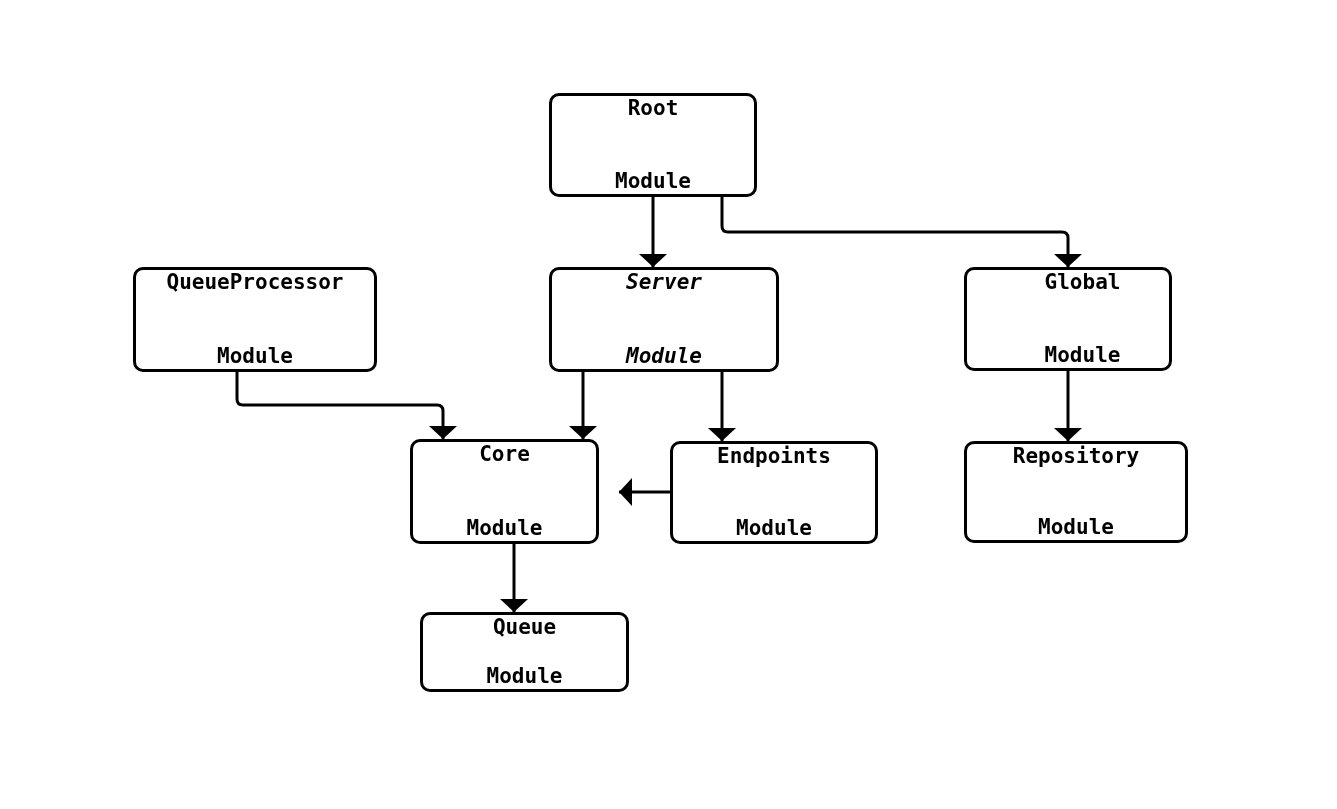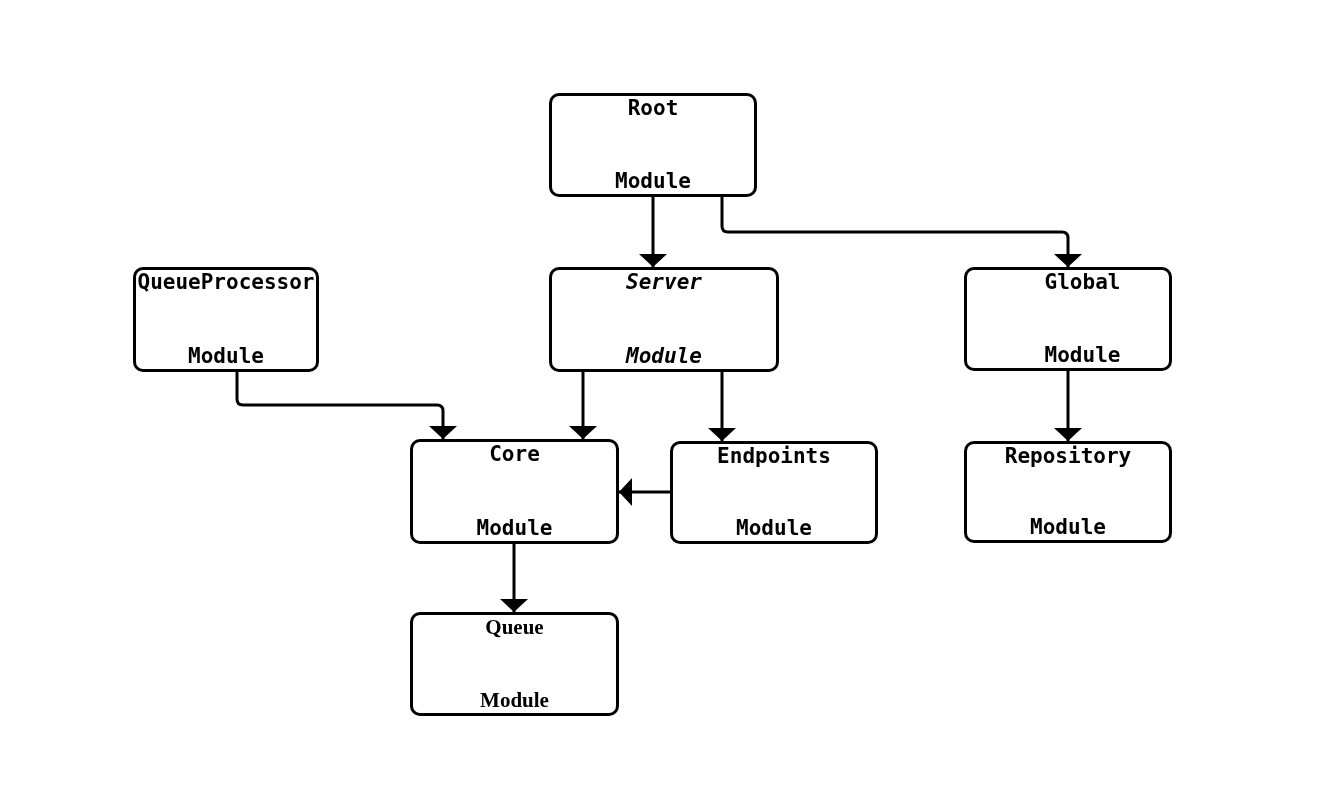"QueueProcessor" div.node { width: 186px -> 244px }
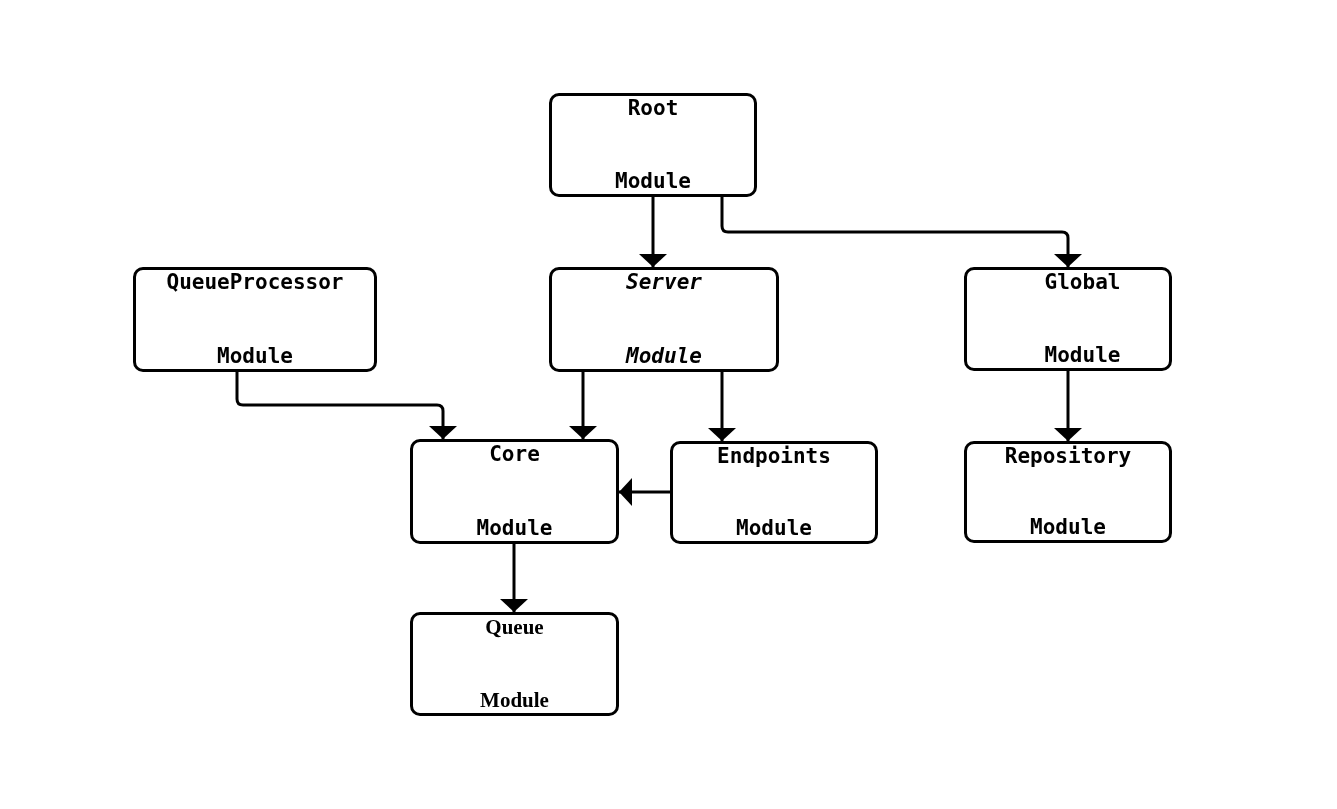"Core" div.node { width: 209px -> 189px }
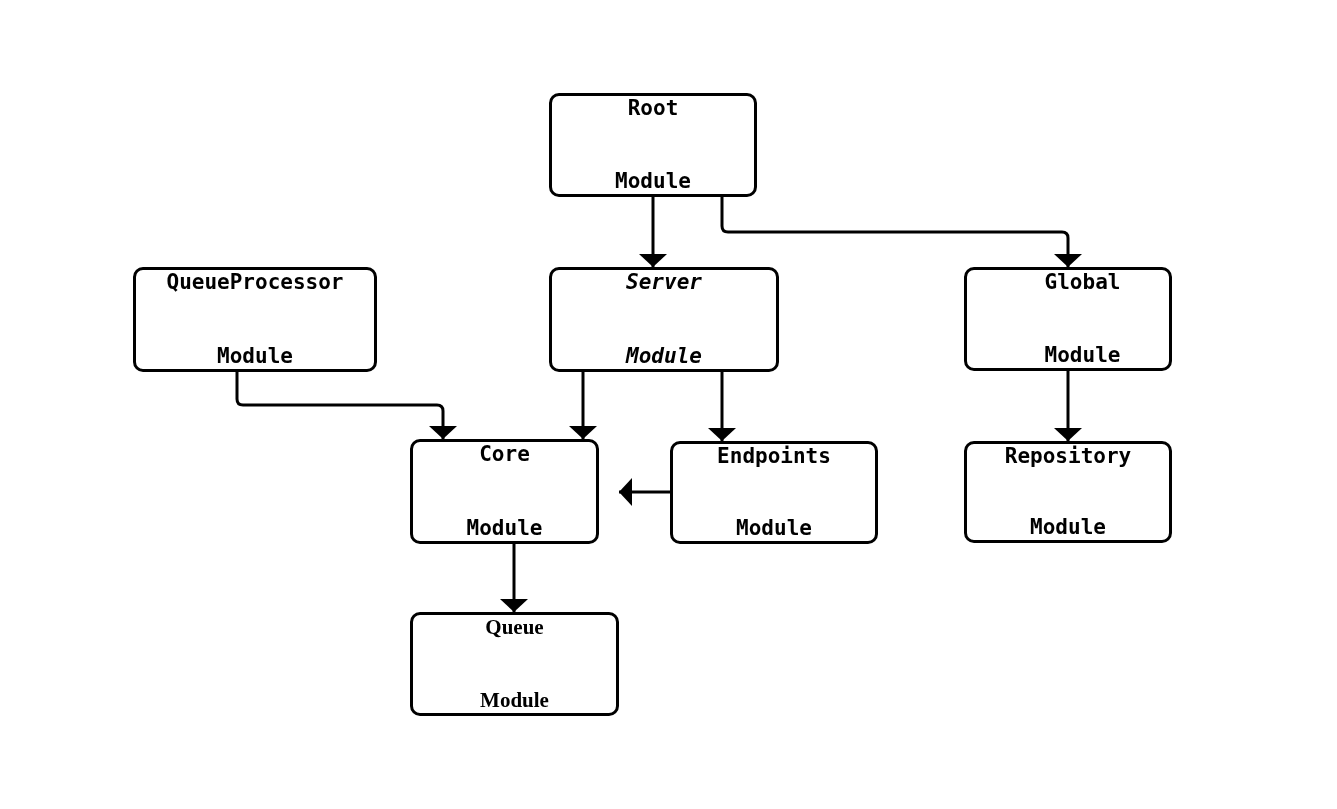"Repository" div.node { width: 208px -> 224px }
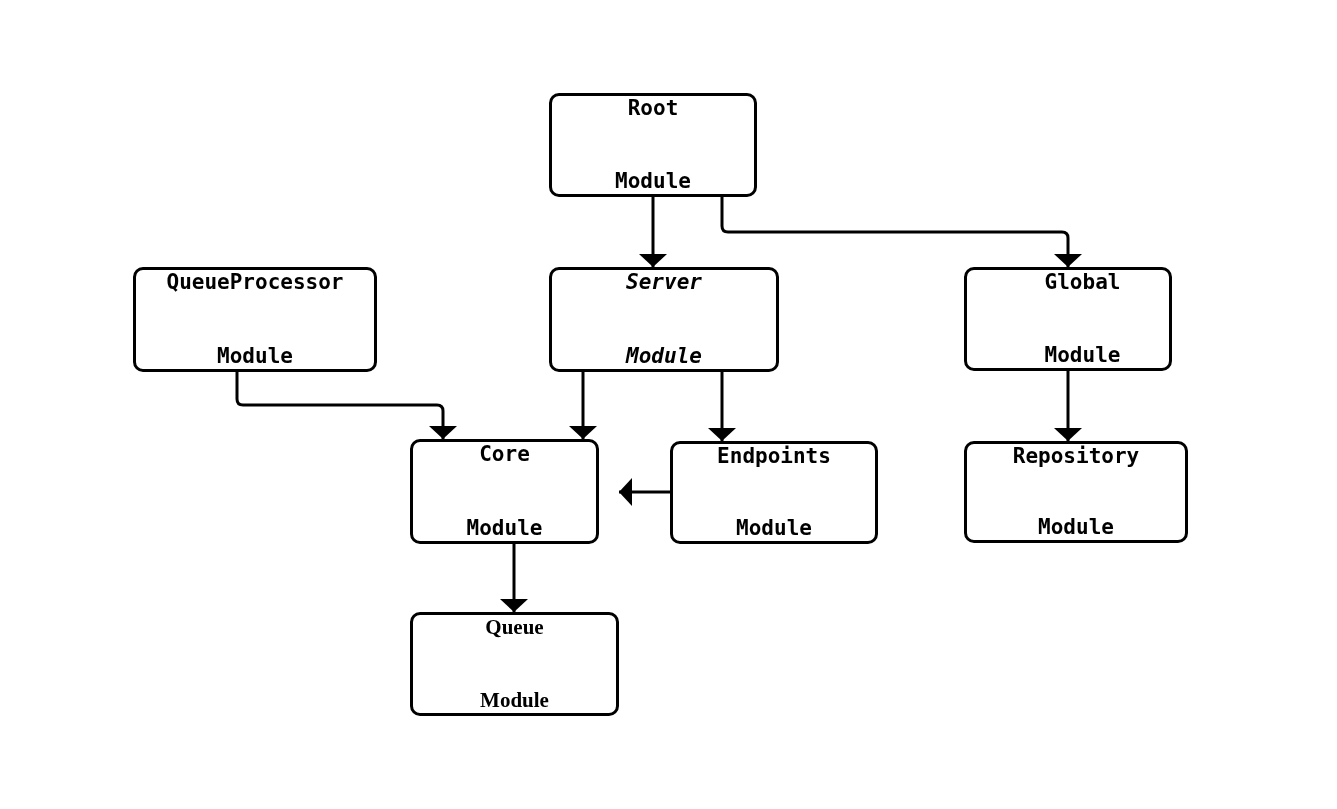"Queue" div.node { font-family: Liberation Serif, serif -> none; height: 104px -> 80px; left: 410px -> 420px }
